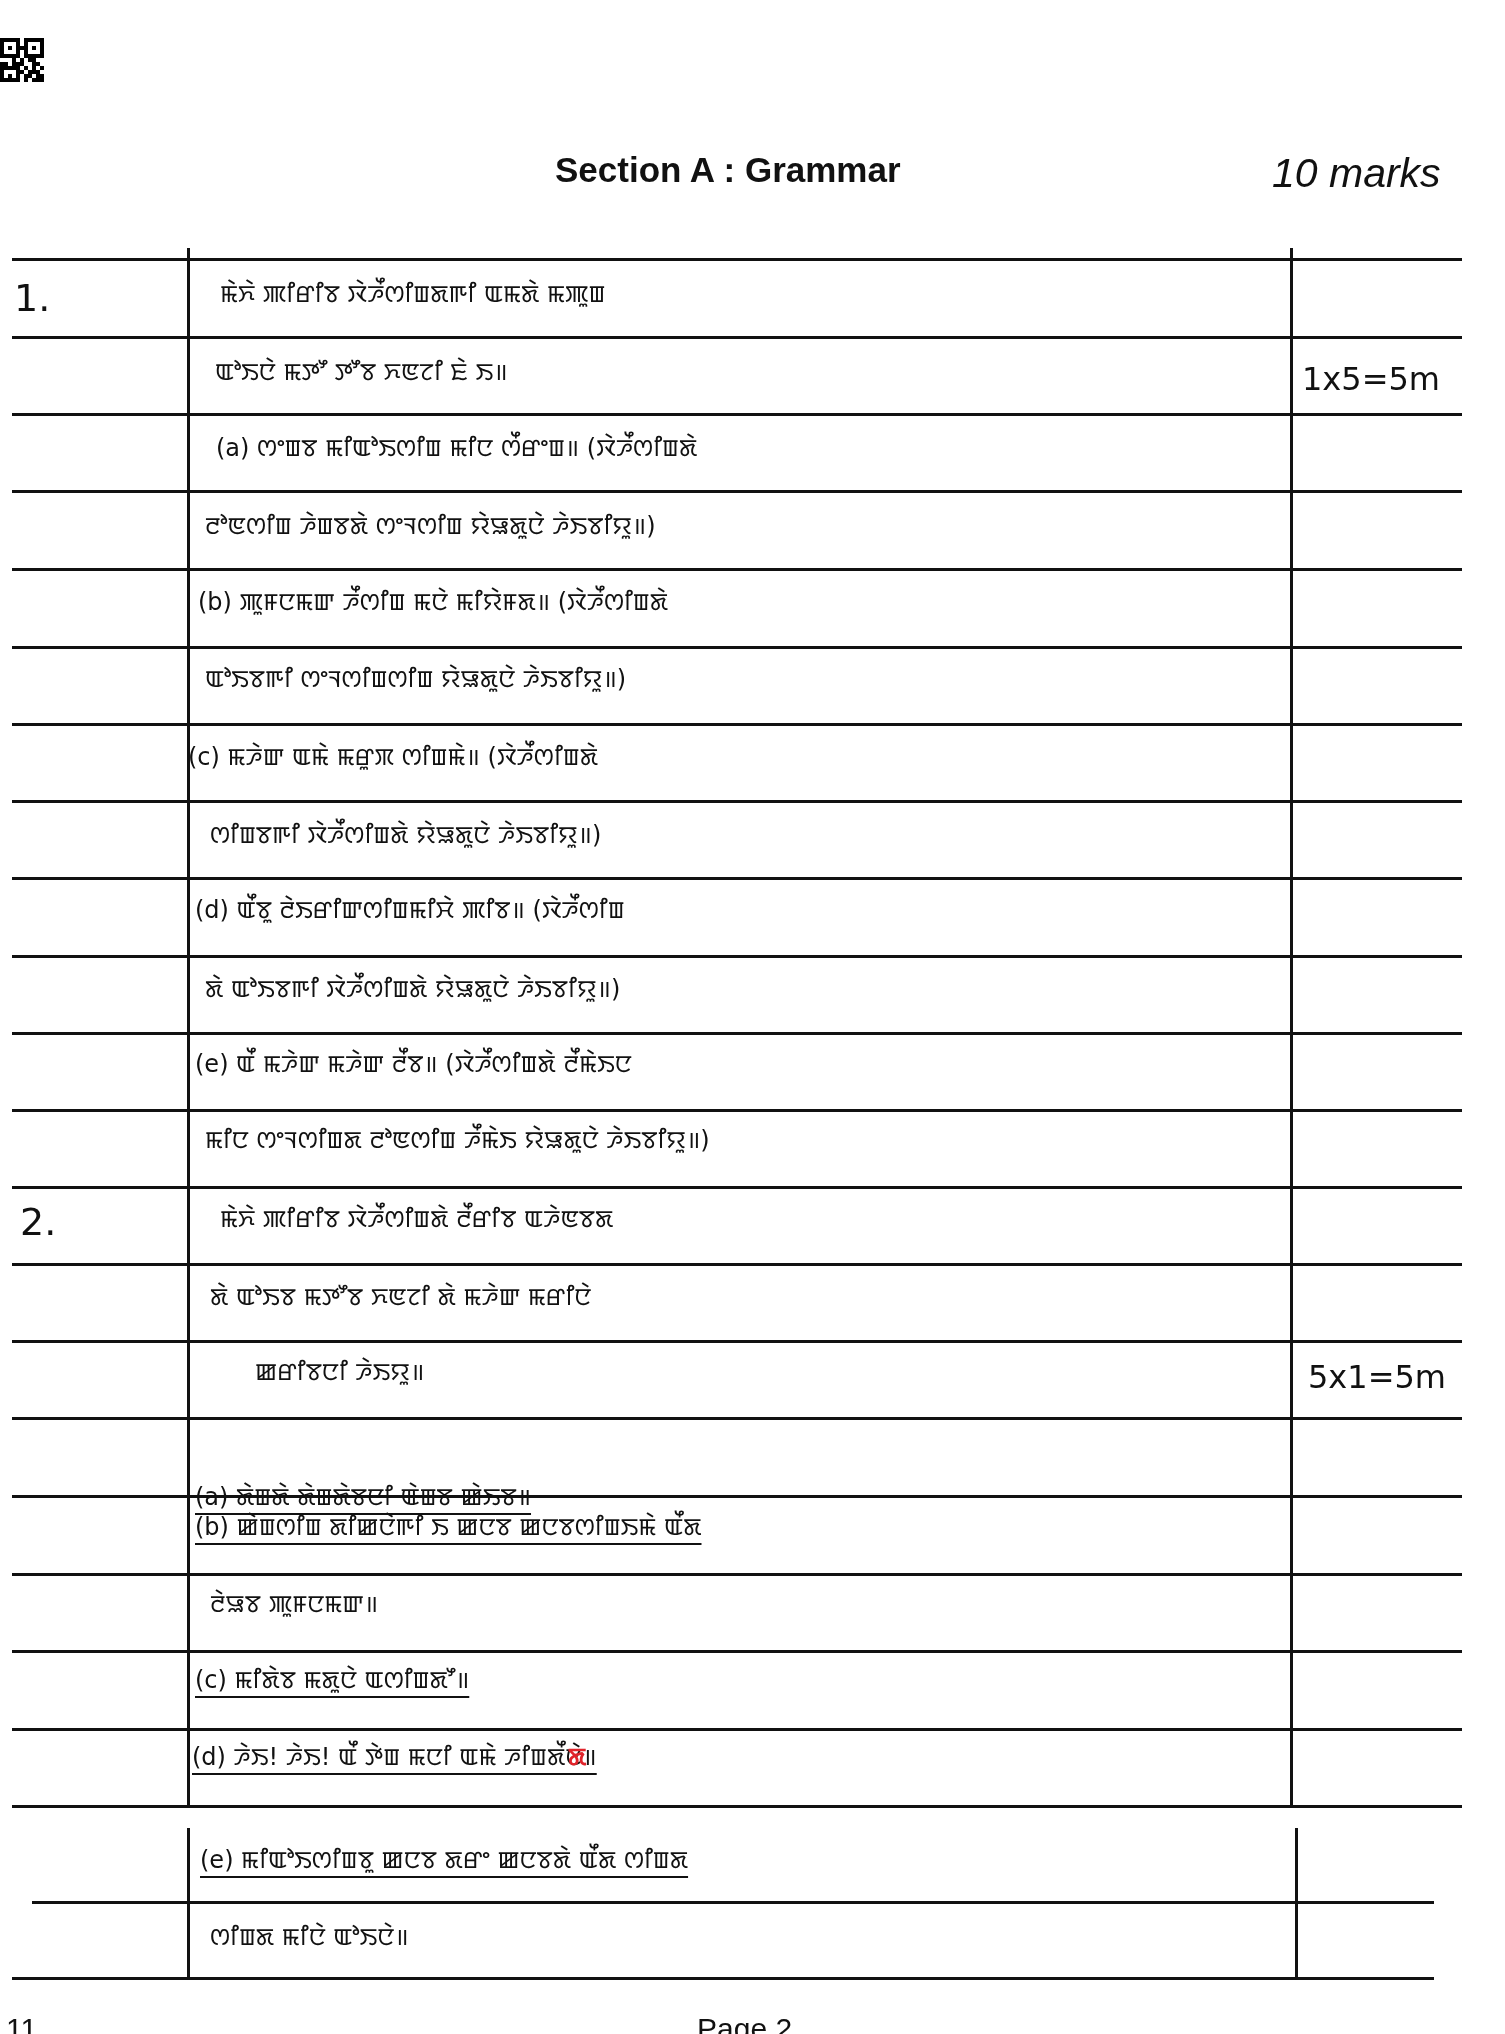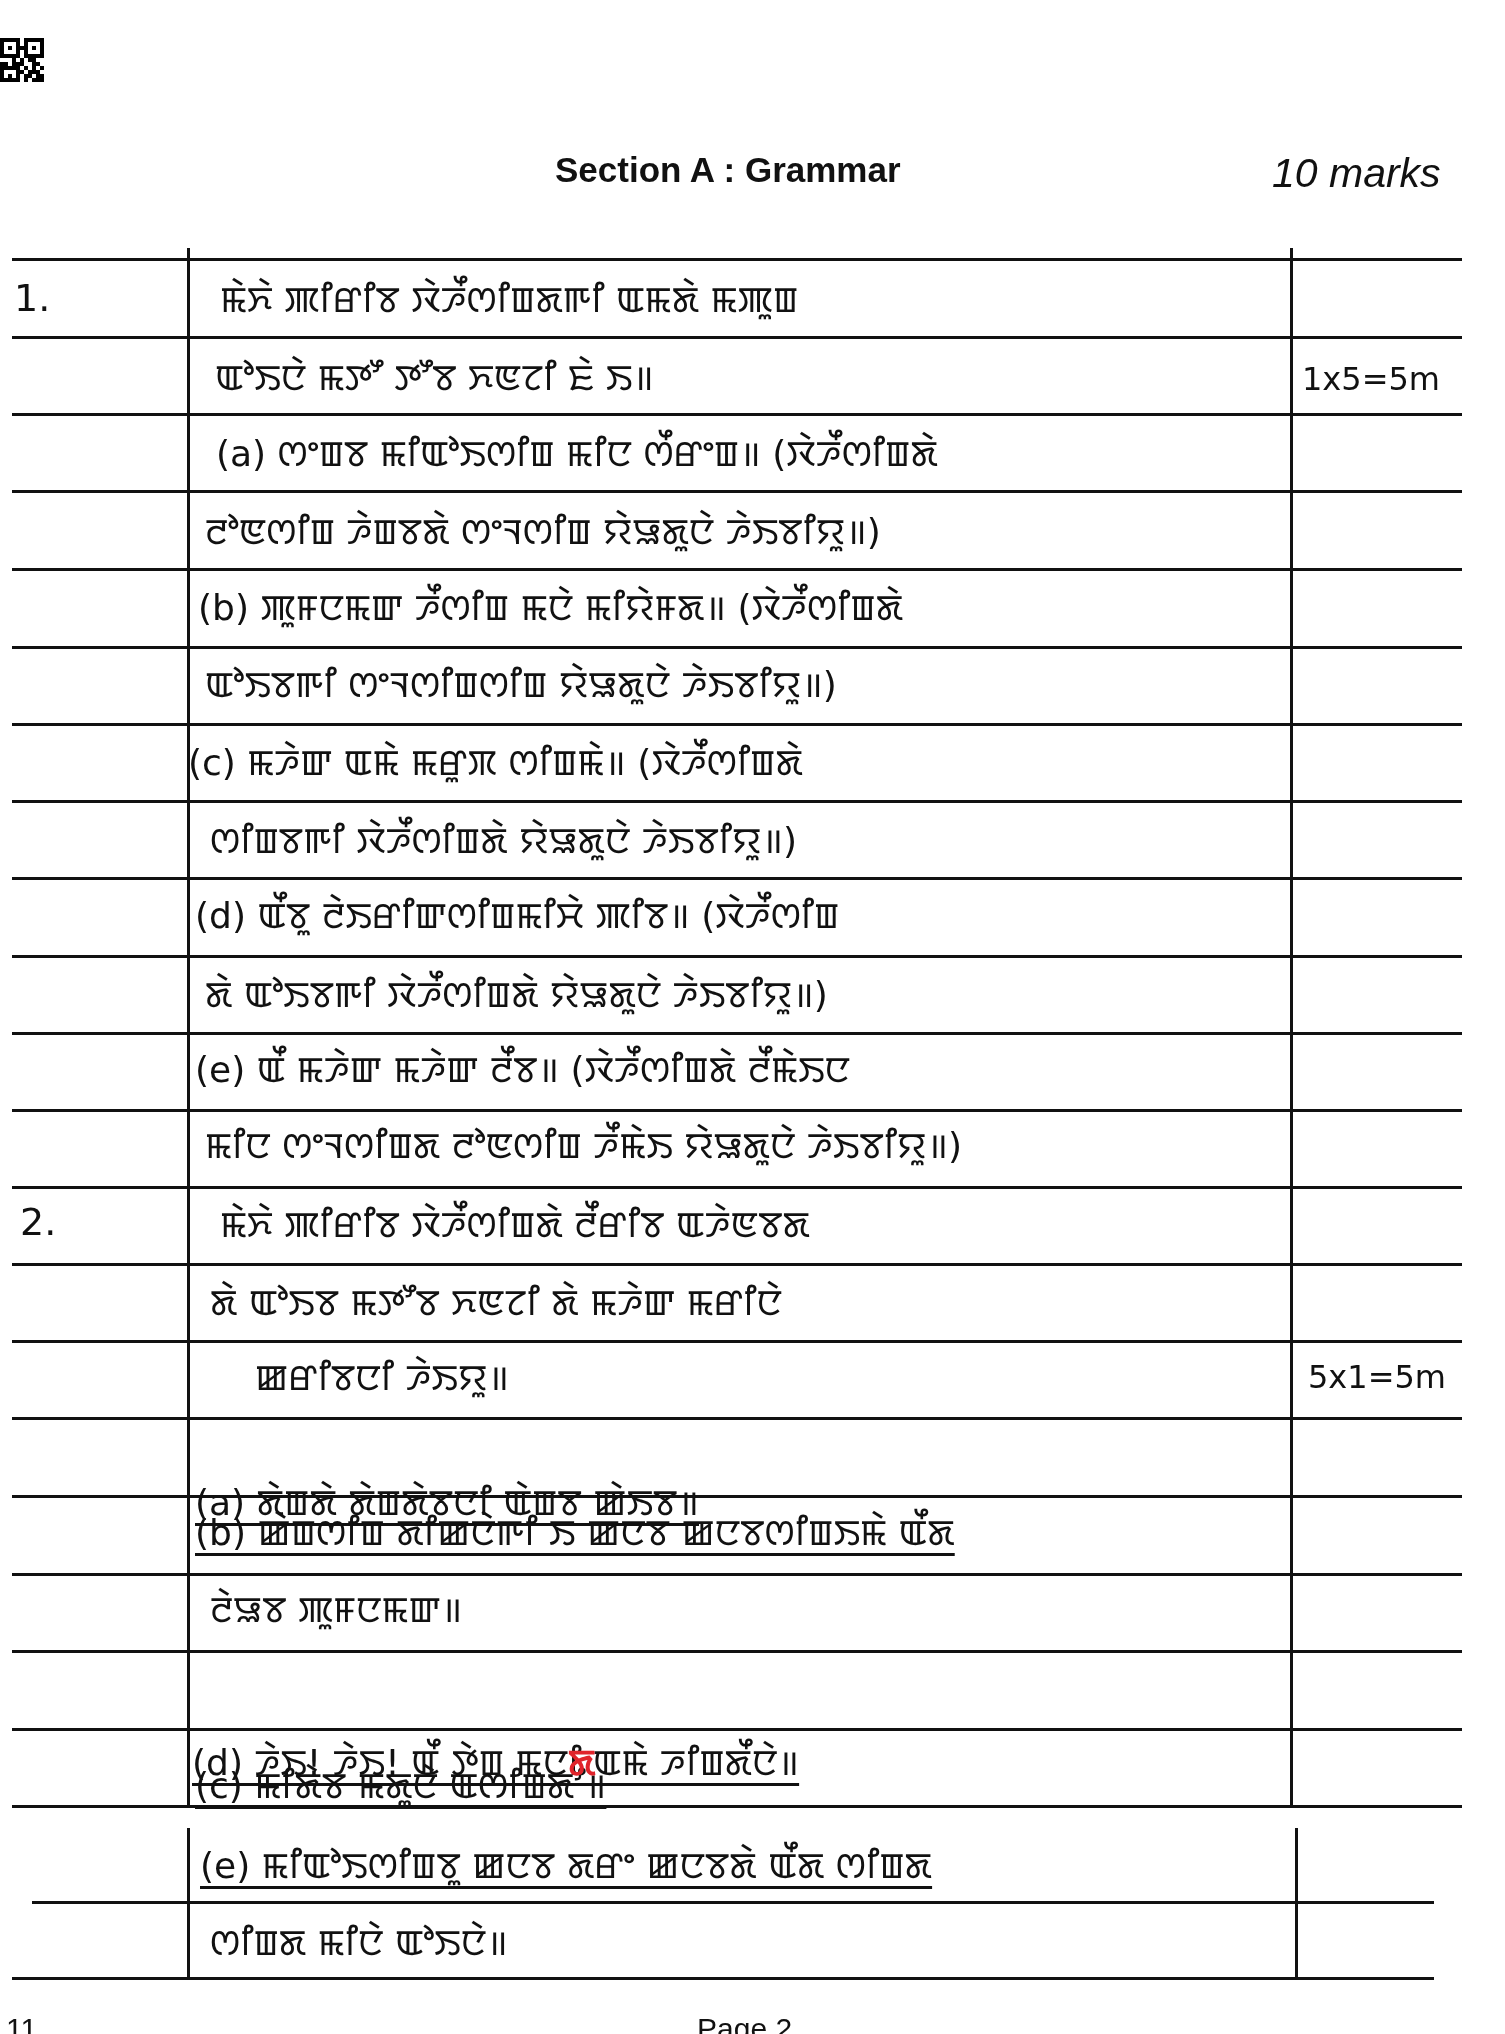"ꯃꯥꯈꯥ ꯄꯤꯔꯤꯕ ꯋꯥꯍꯩꯁꯤꯡꯗꯒꯤ ꯑꯃꯗꯥ ꯃꯄꯨꯡ" .cell-text { font-size: 36px -> 24px }
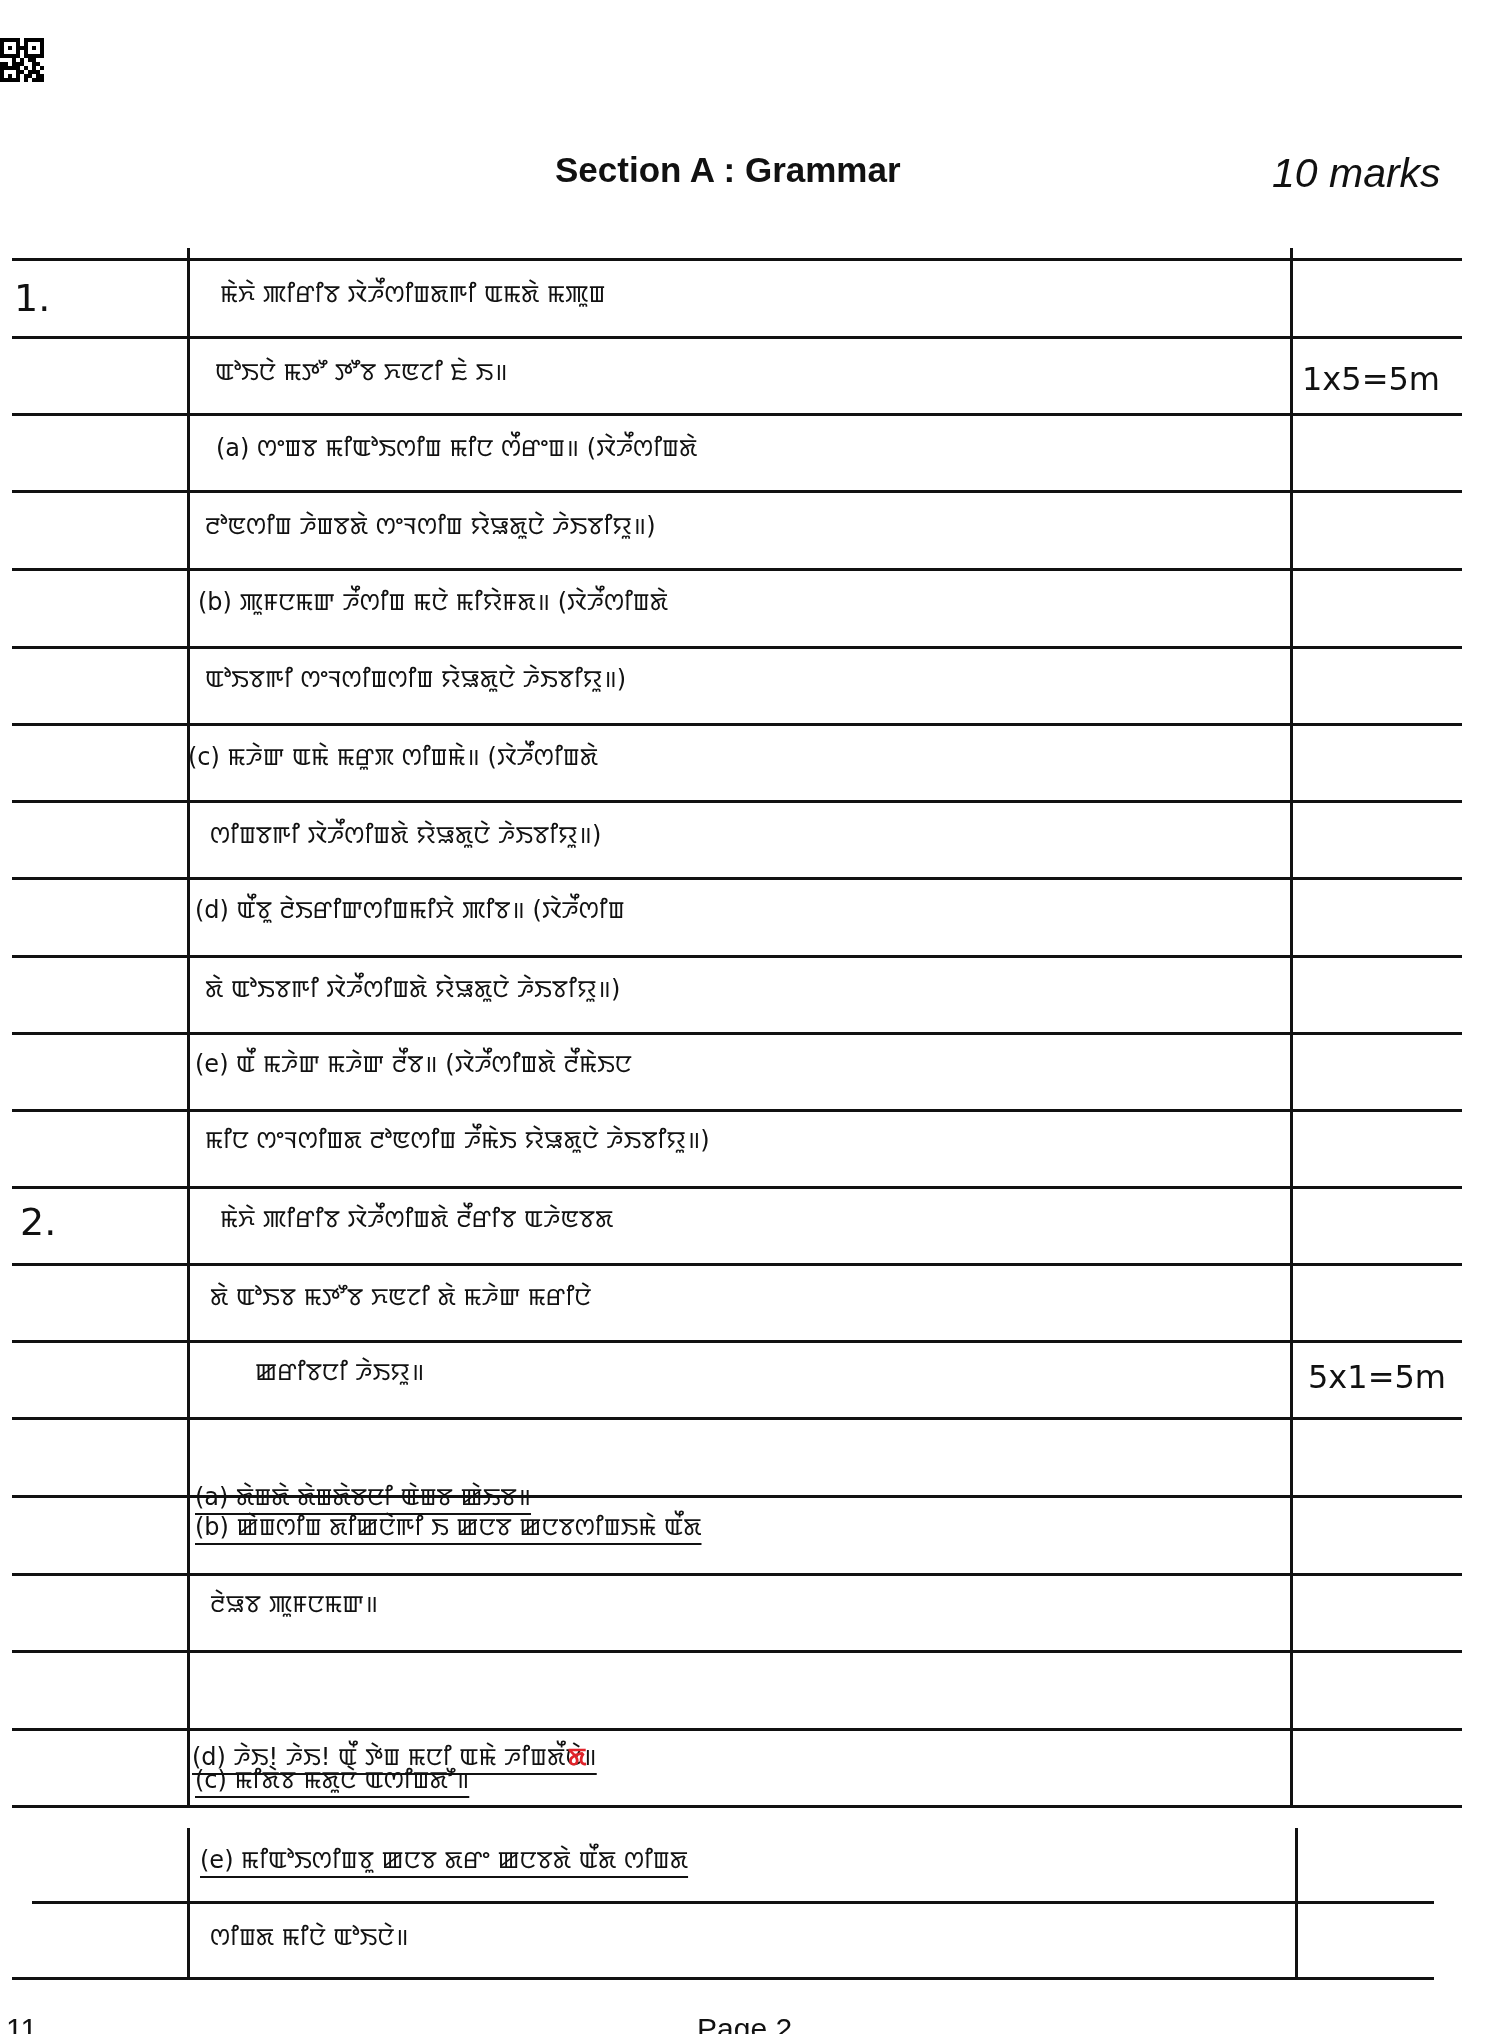"(c) ꯃꯤꯗꯥꯕ ꯃꯗꯨꯅꯥ ꯑꯁꯤꯡꯗꯧ॥" div.cell-text { top: 1768px -> 1668px }
